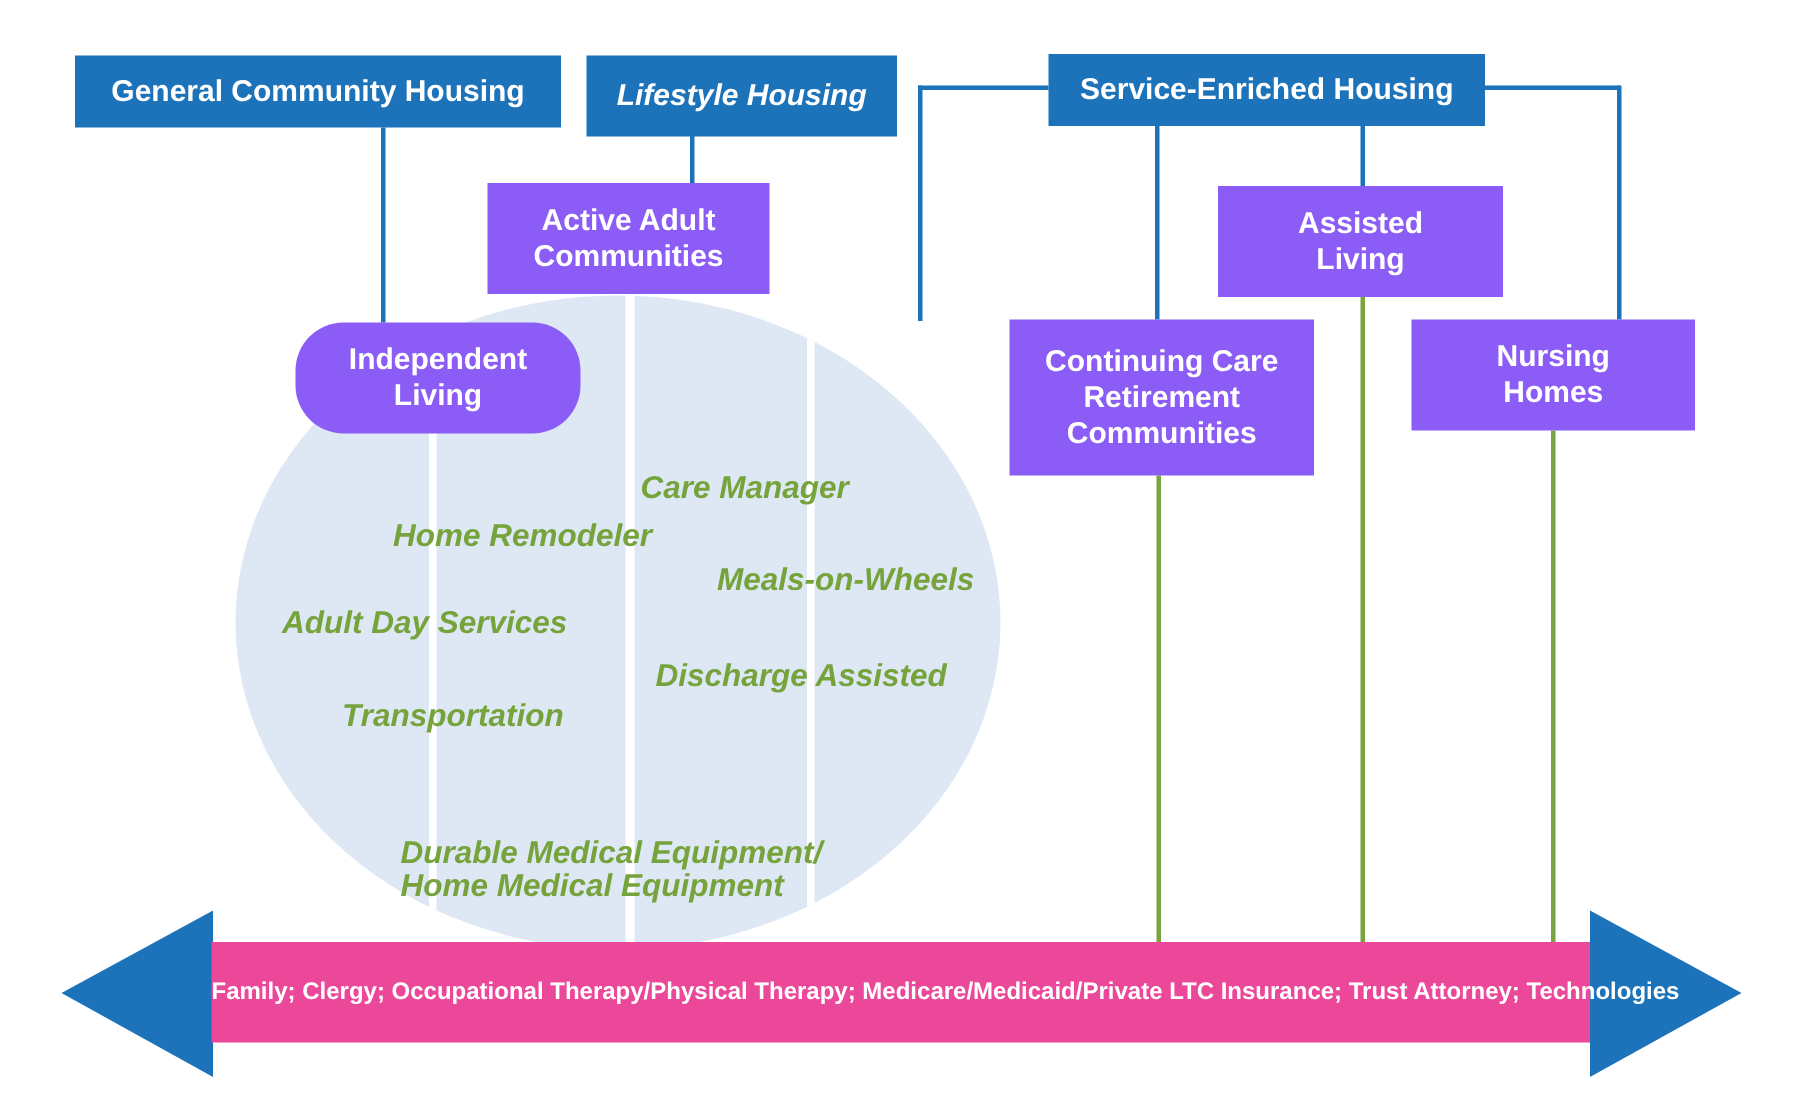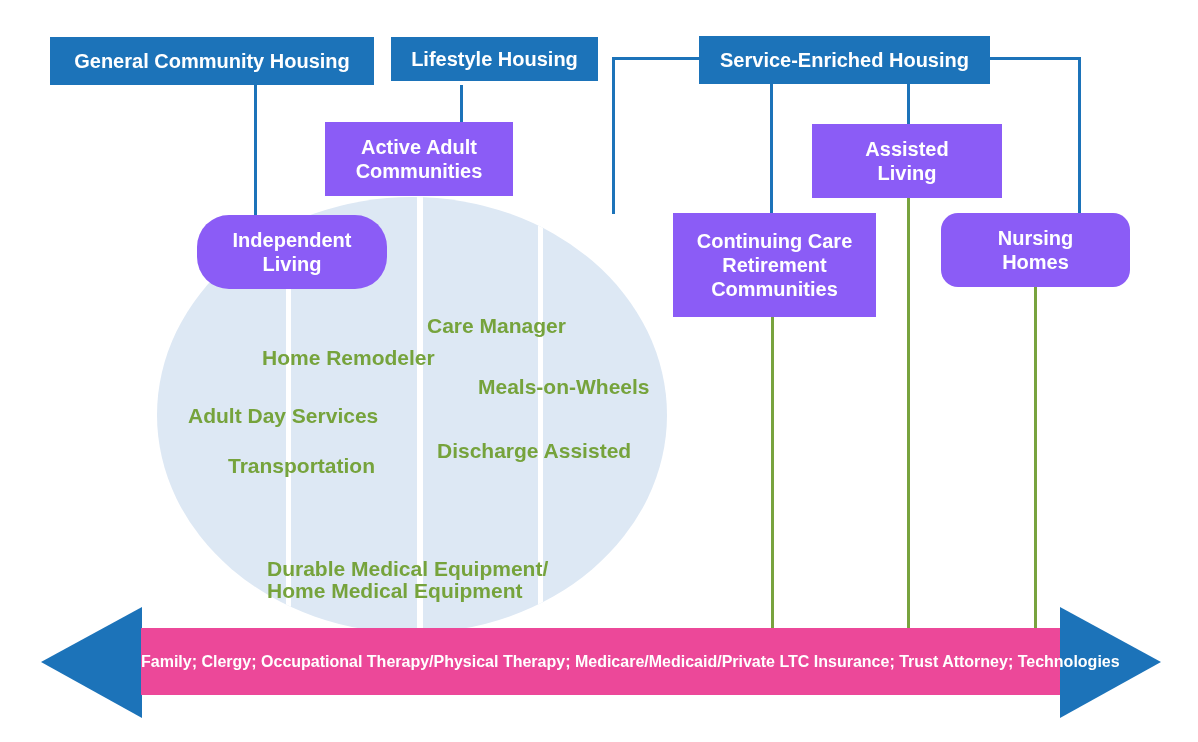"Lifestyle Housing" div.box { font-style: none -> italic; height: 44px -> 54px }
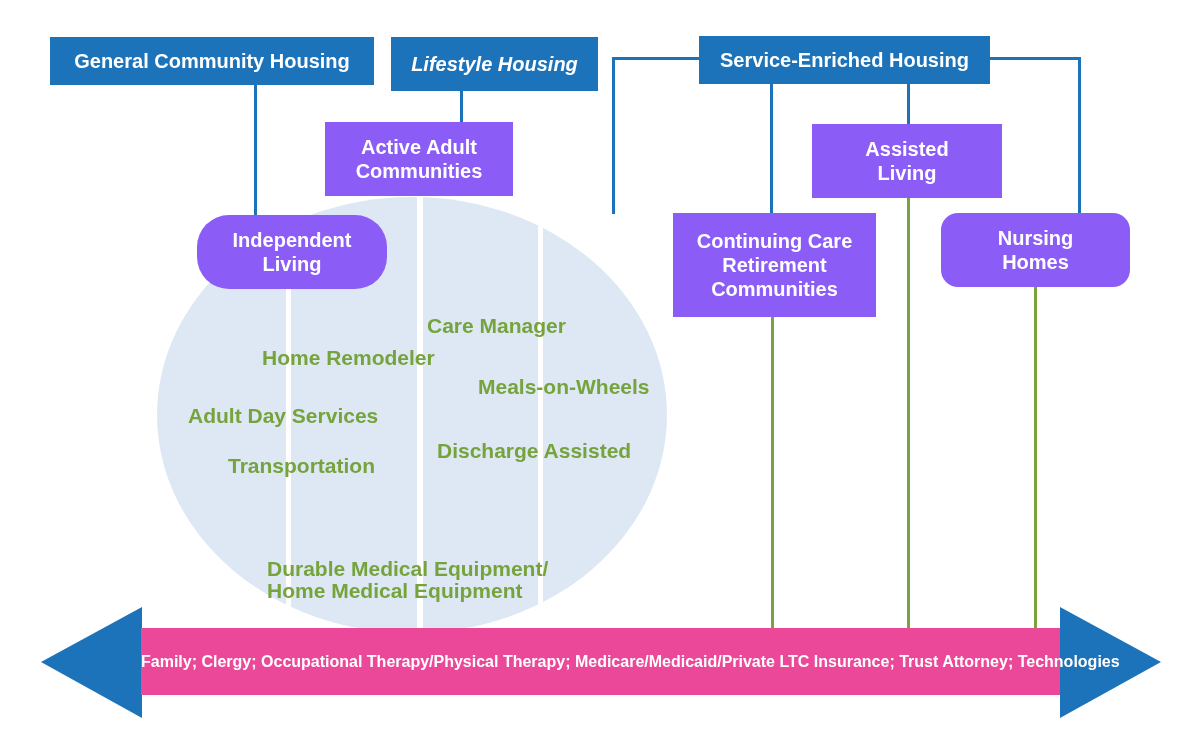"Nursing" div.box { border-radius: 17px -> none }
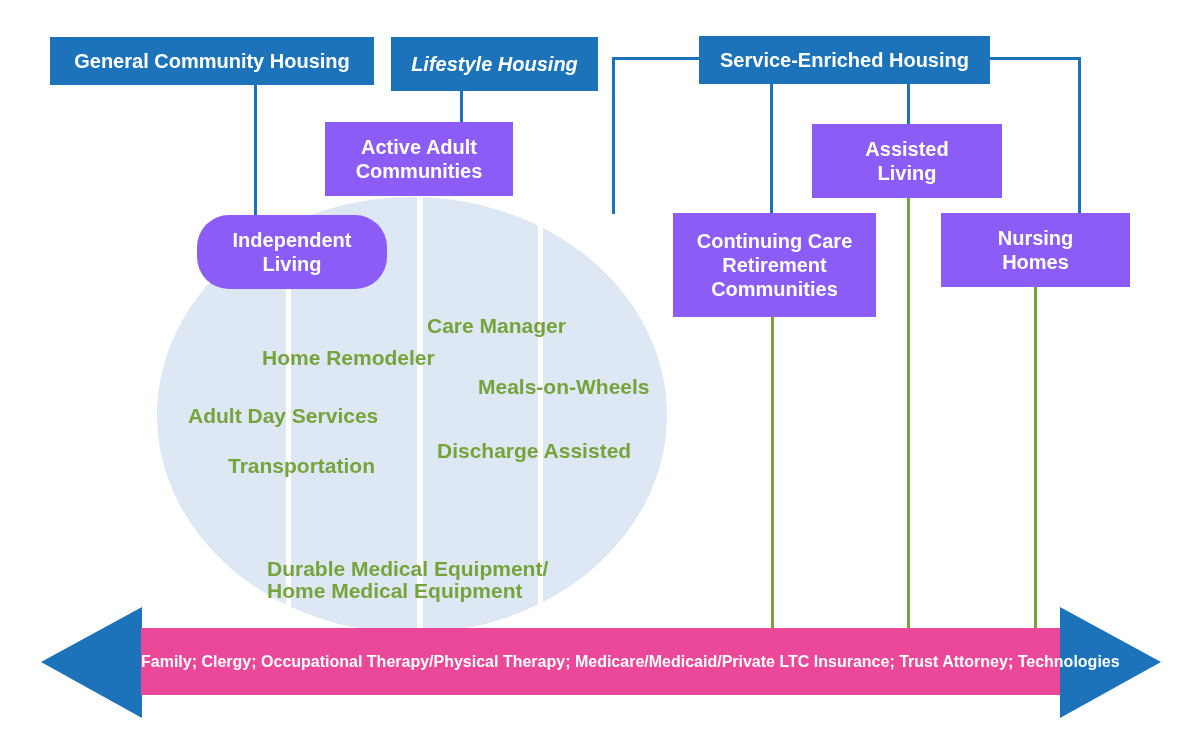"Care Manager" .svc { font-style: none -> italic }
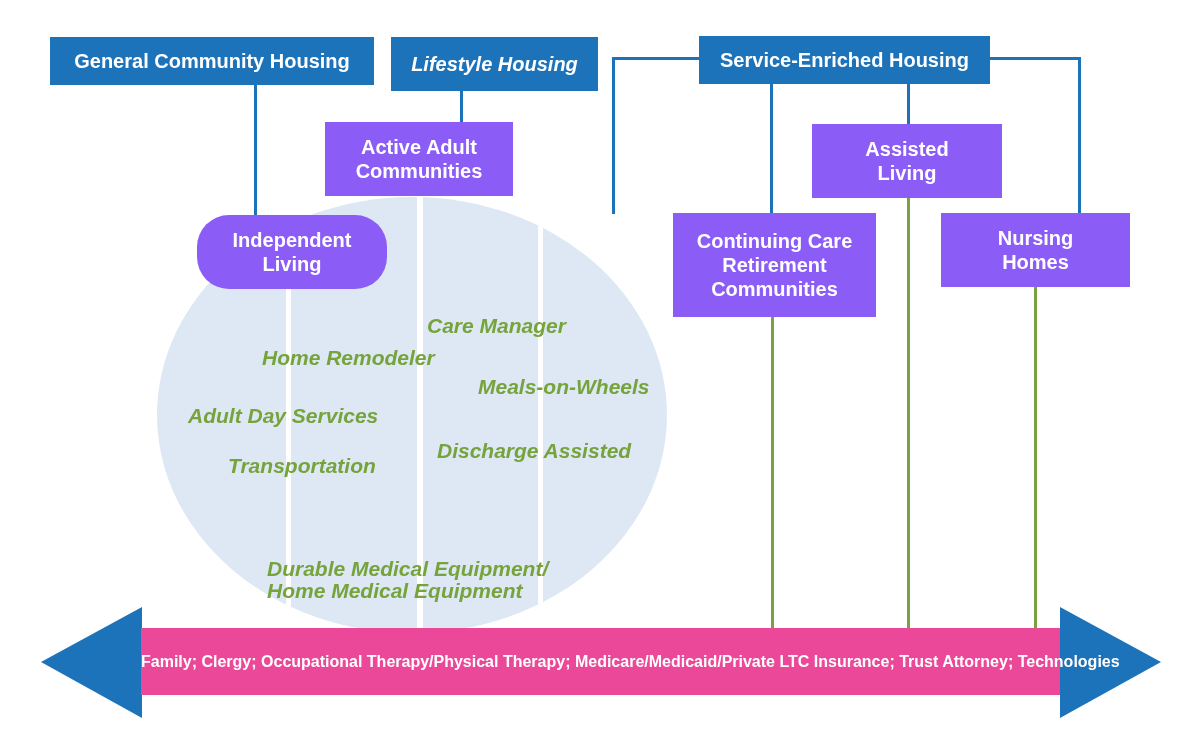"Transportation" div.svc { top: 455px -> 467px }
